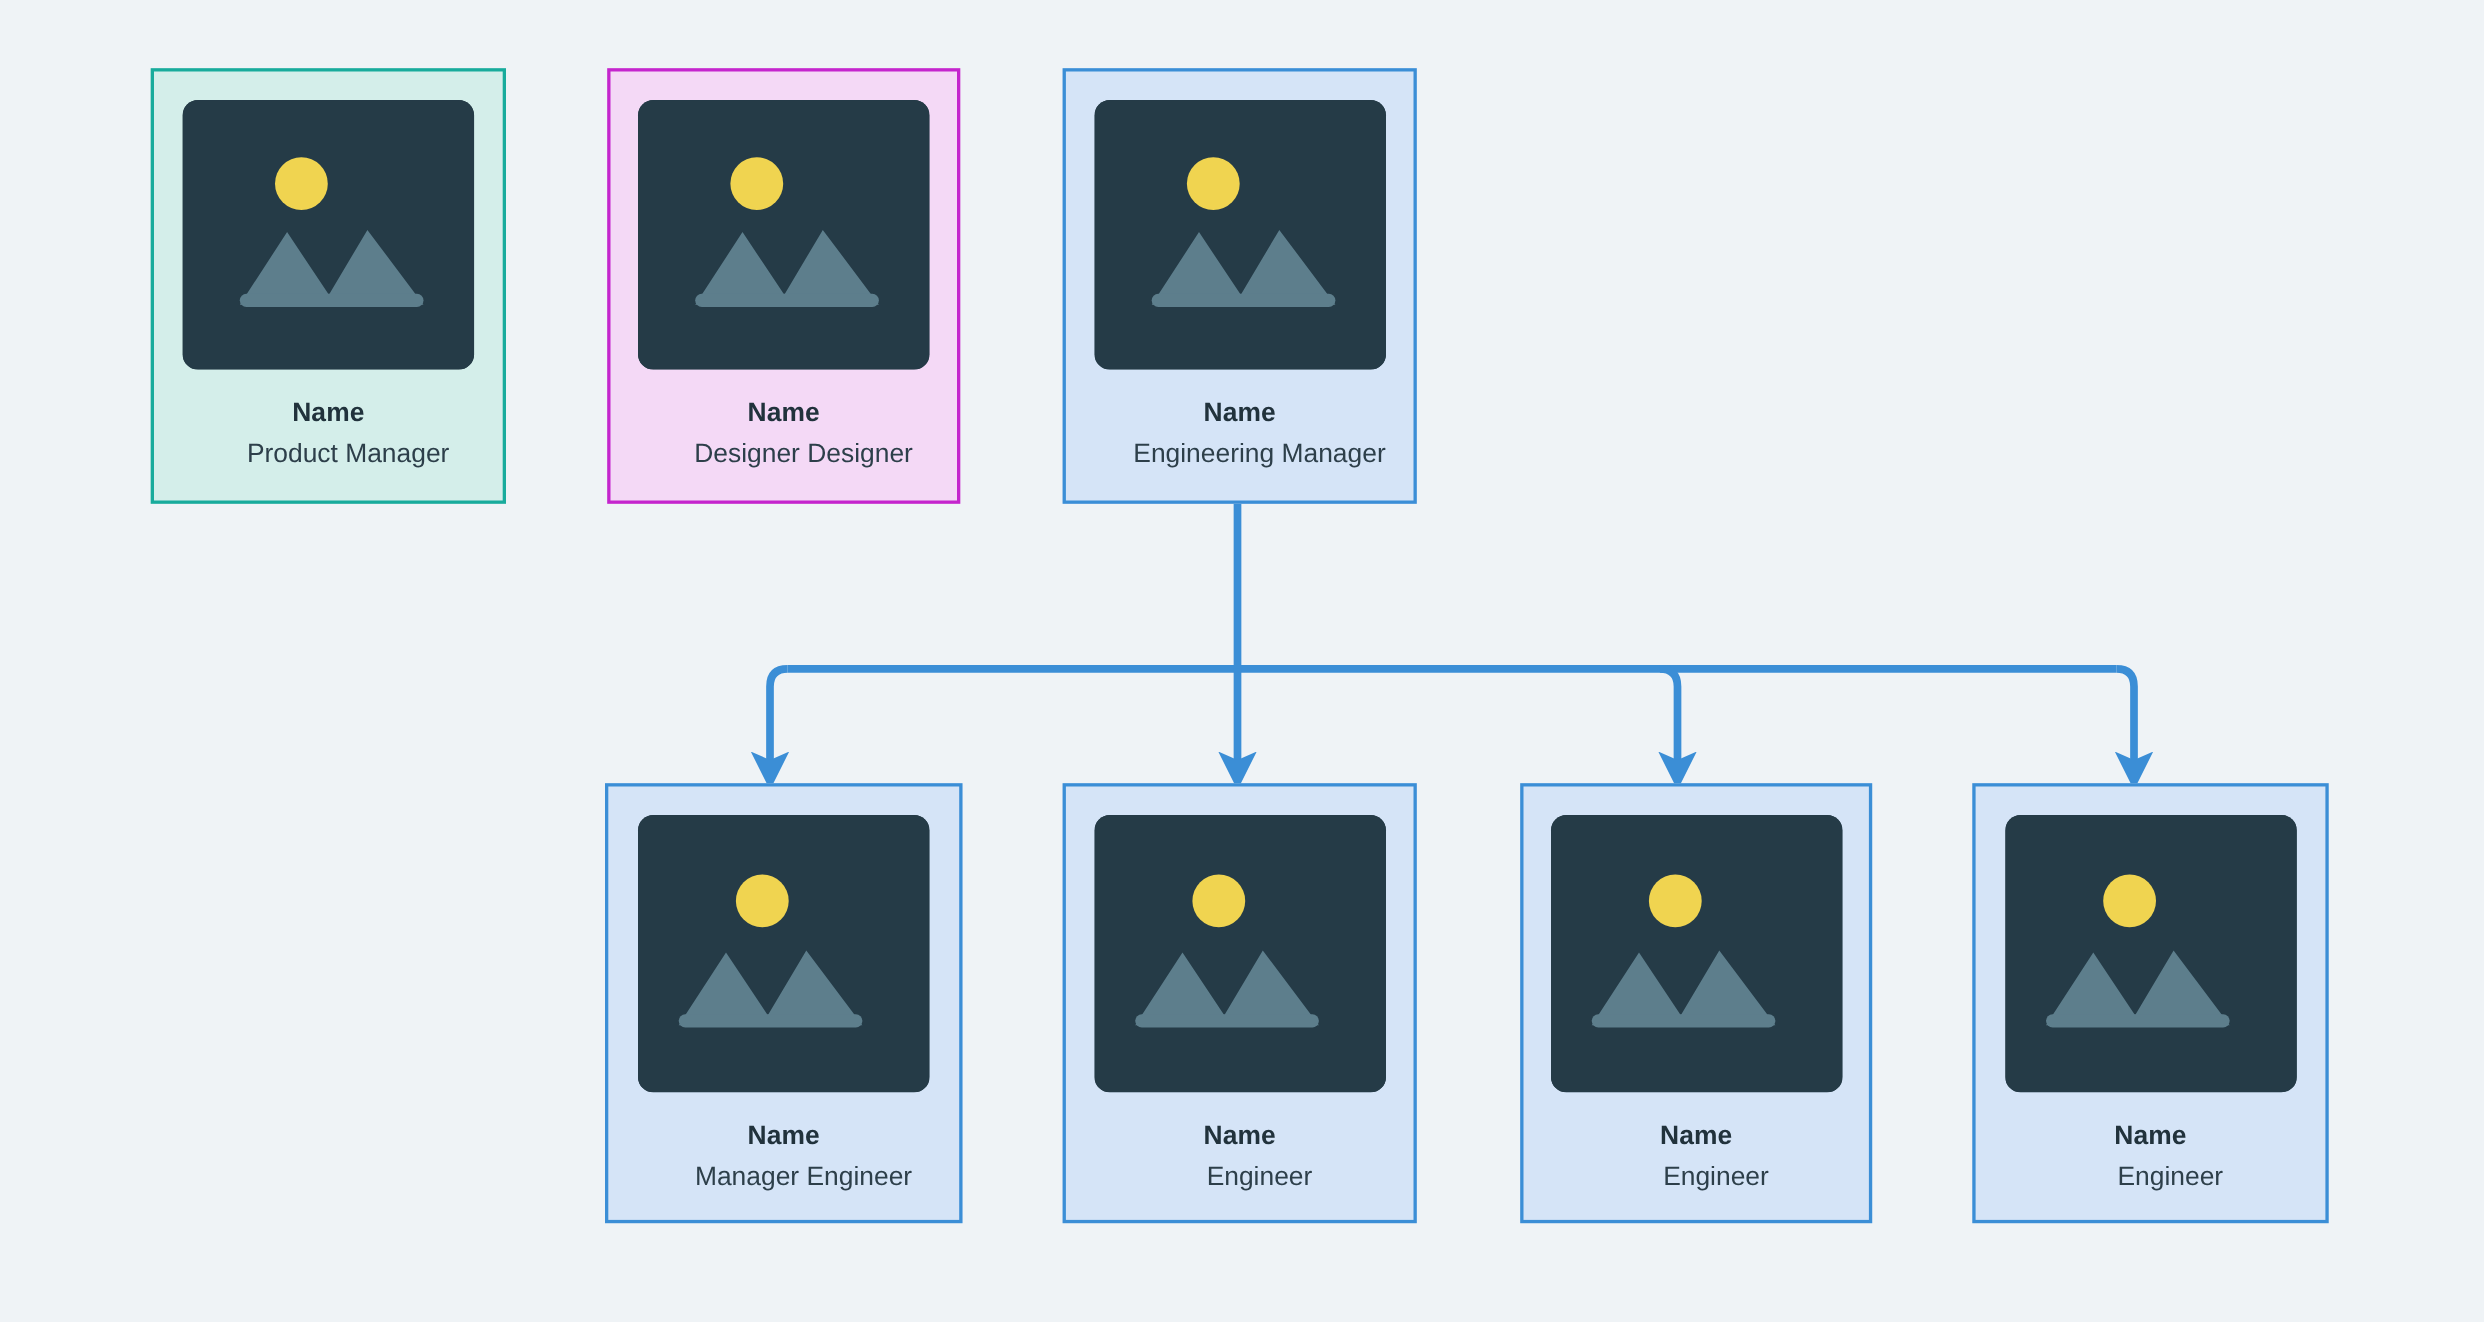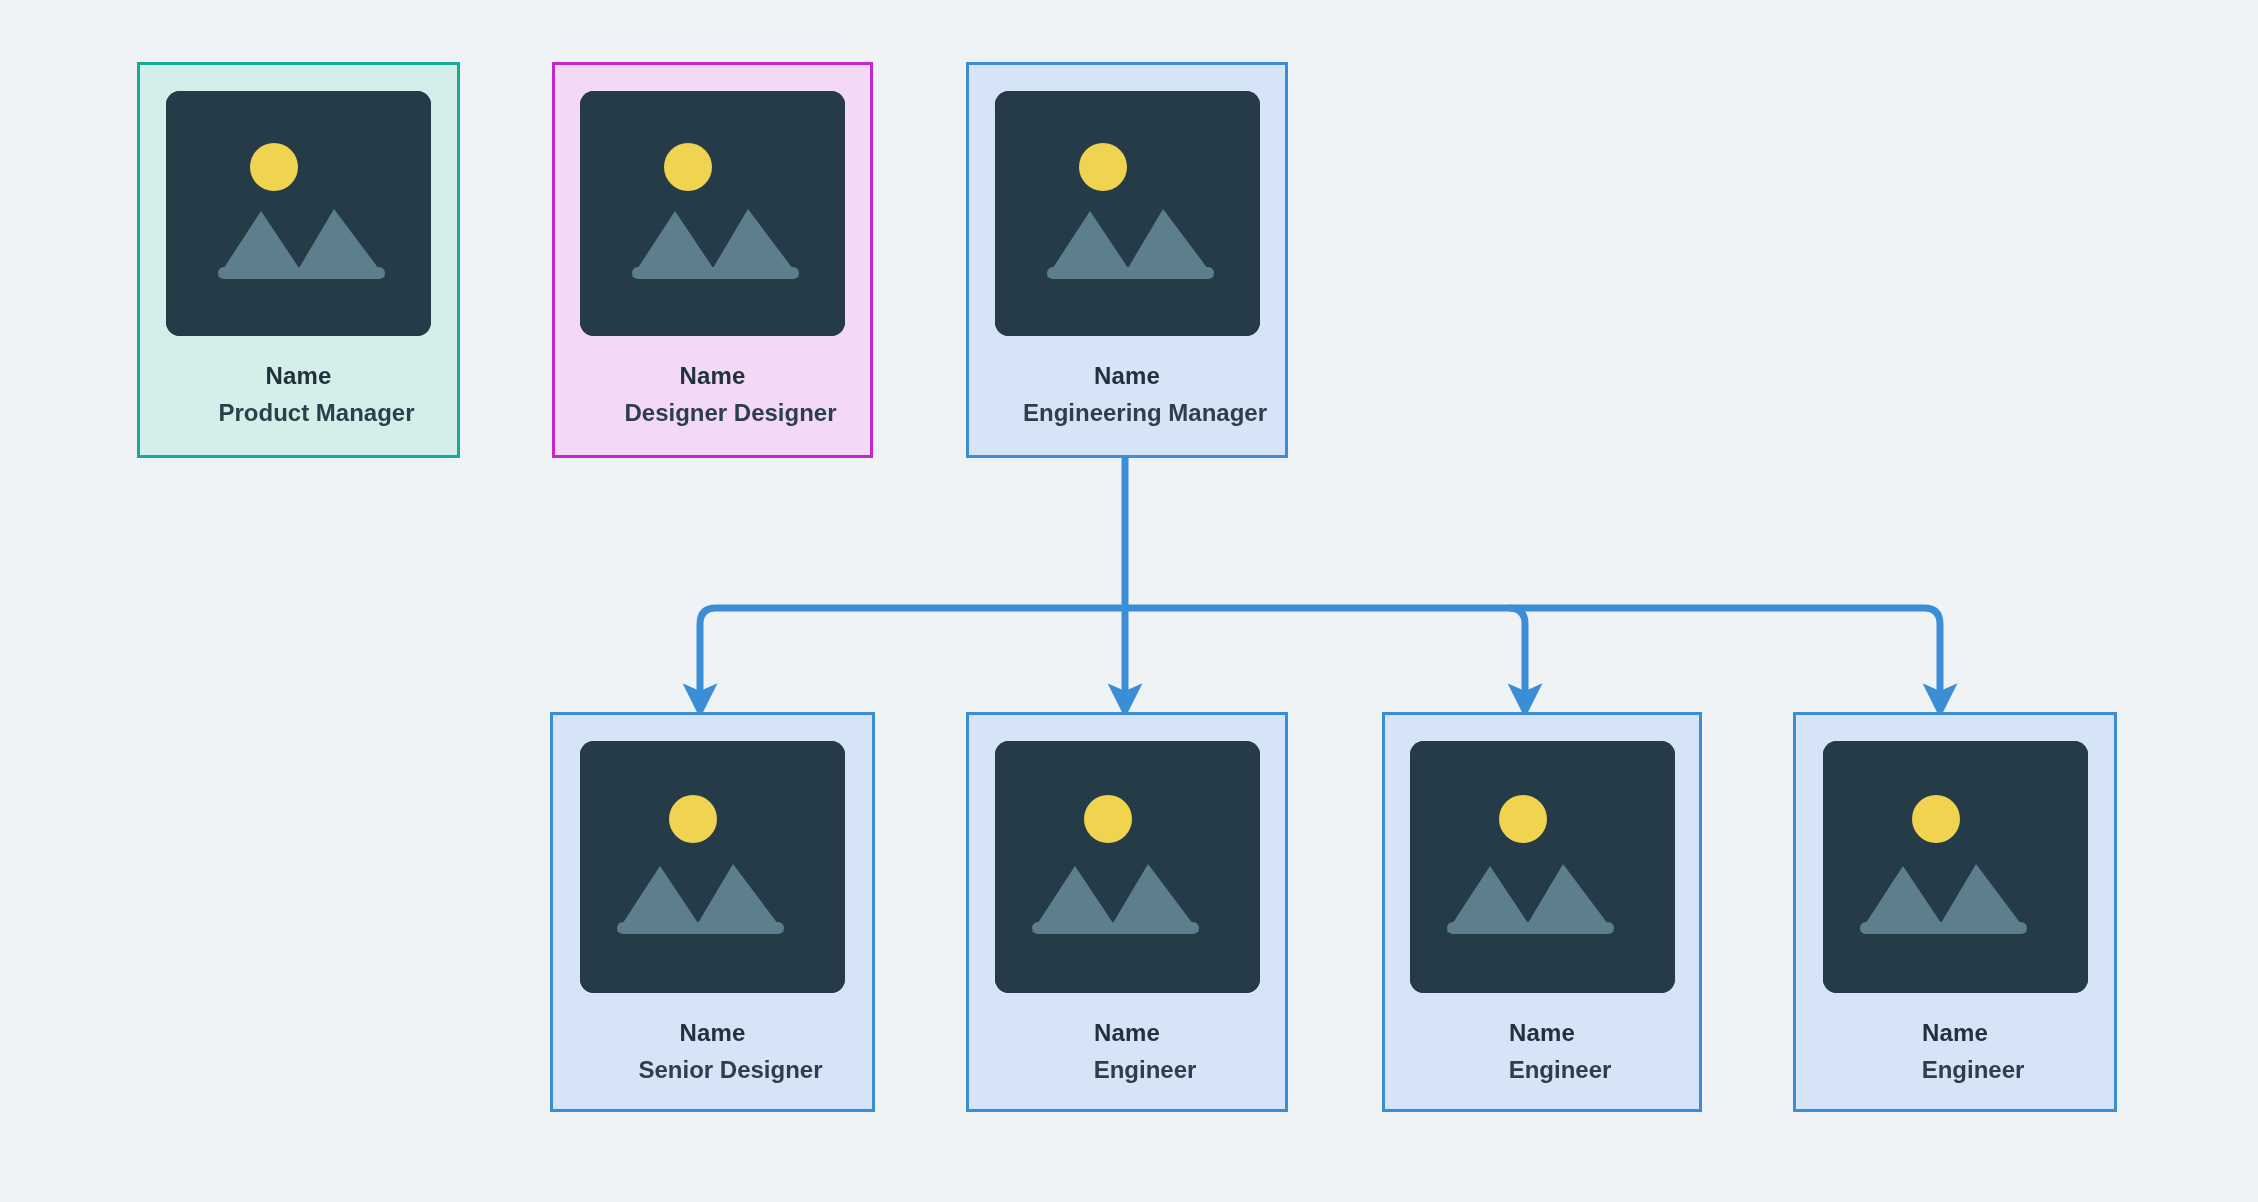"Product Manager" .card-role { font-weight: 700 -> 400 }
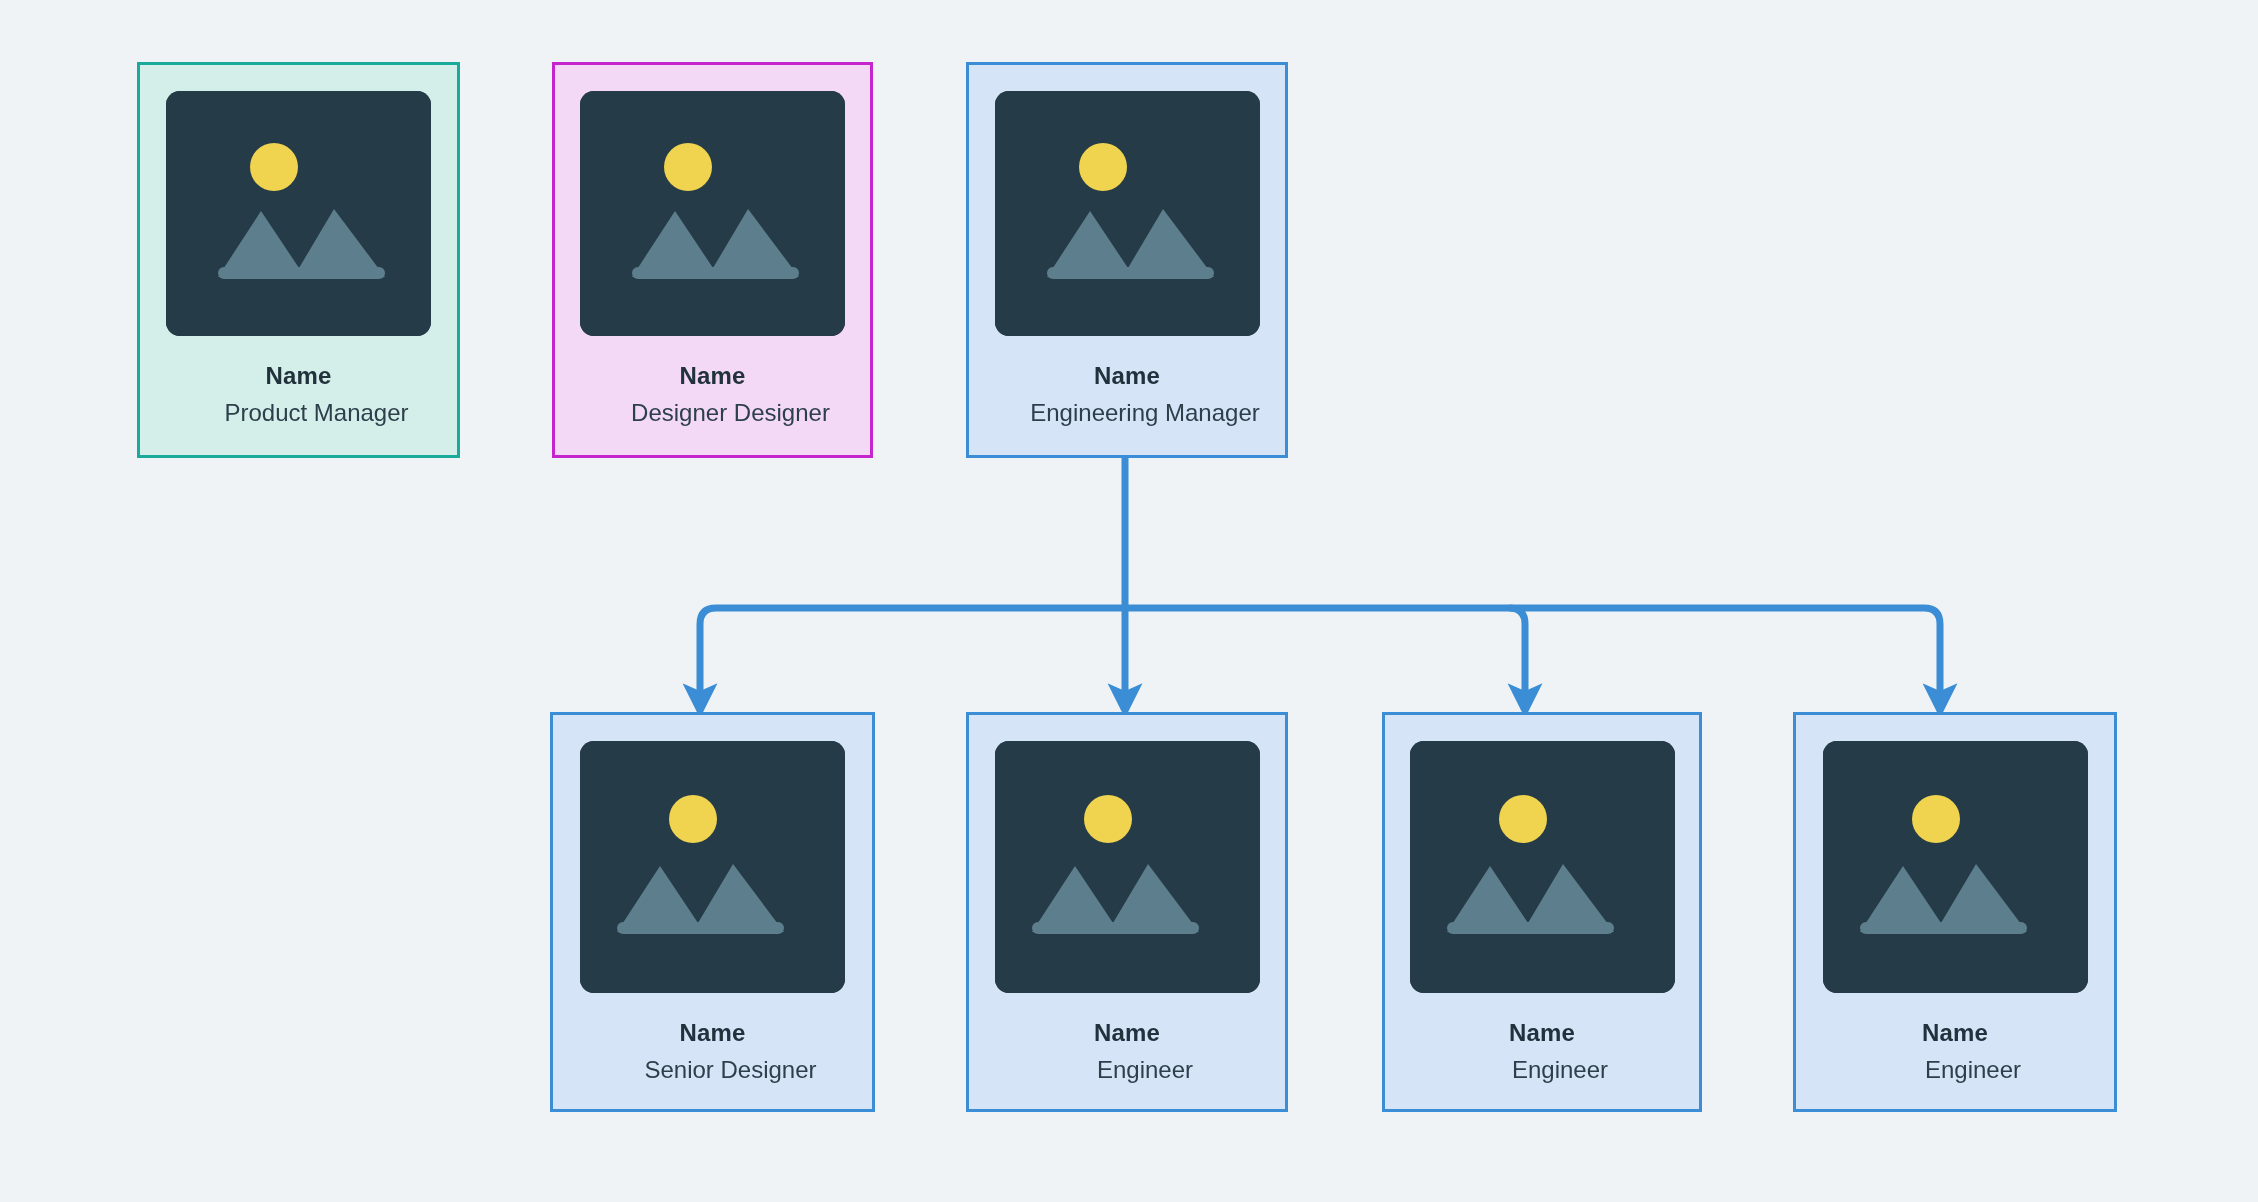"Senior Designer" div.card-role { text: Senior Designer -> Manager Engineer }
